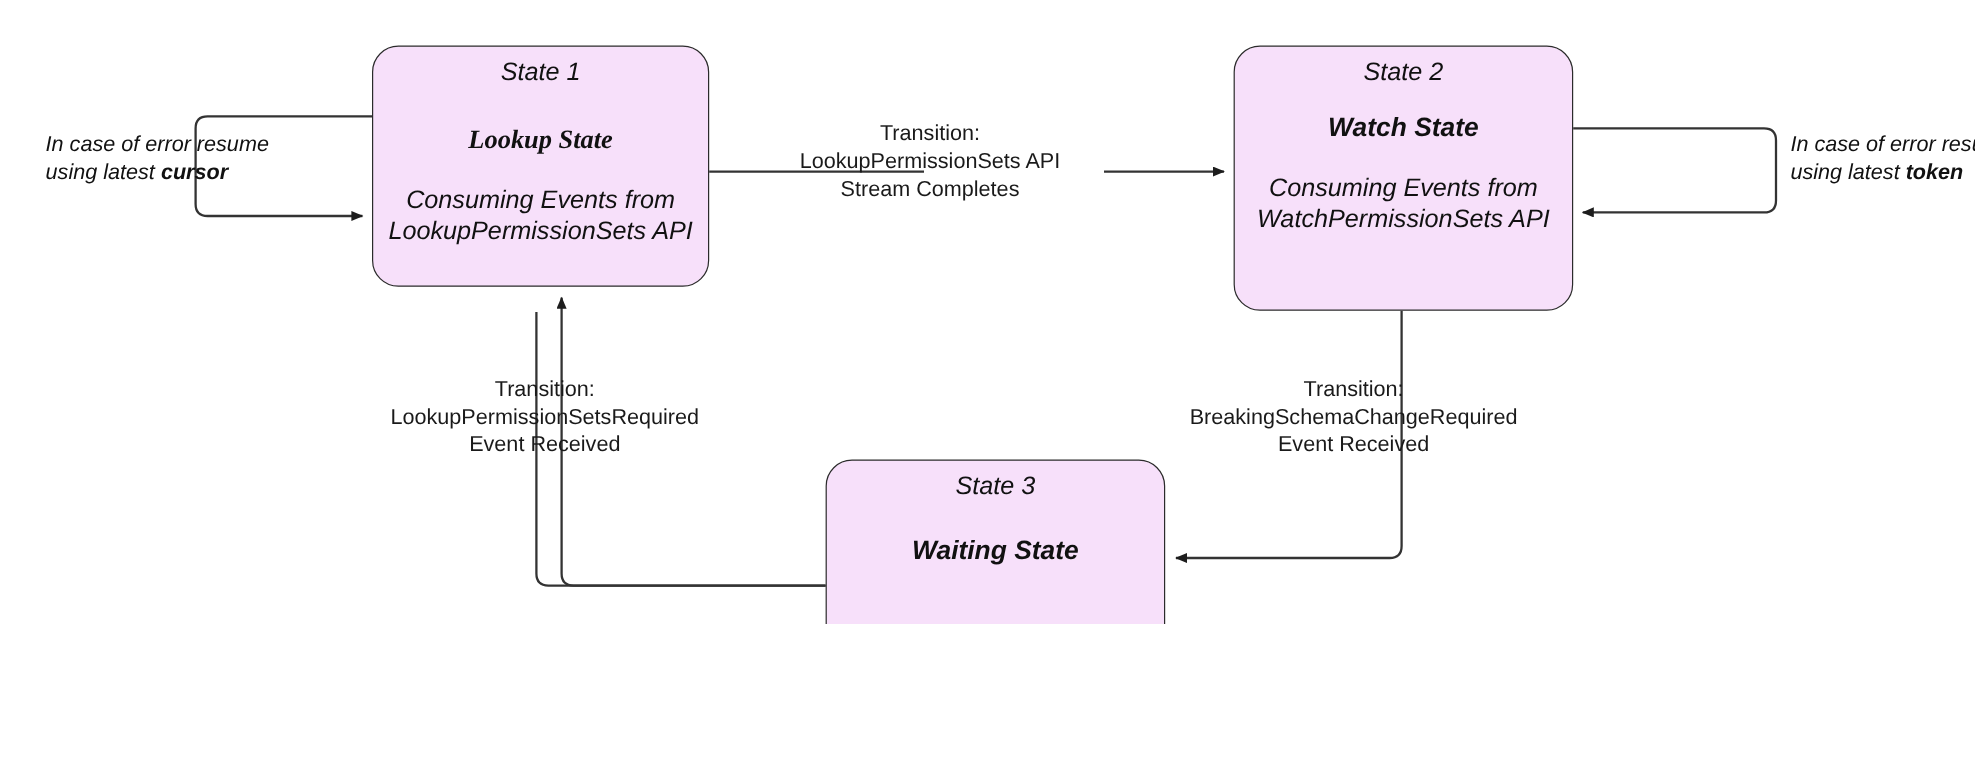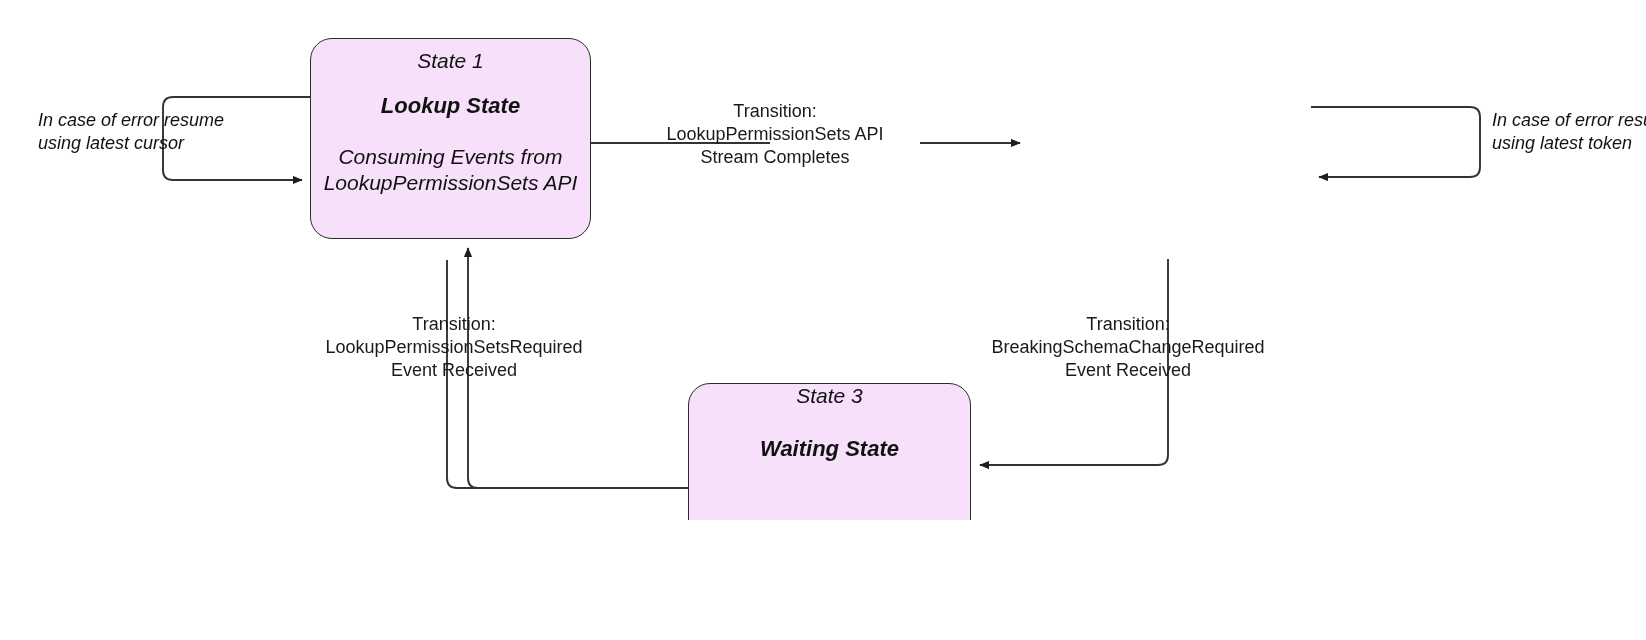"State 2" div.state-box { html: none -> <div> <div>State 2</div> <div>Watch State</div> <div>Consuming Events from WatchPermissionSets API</div> </div> }
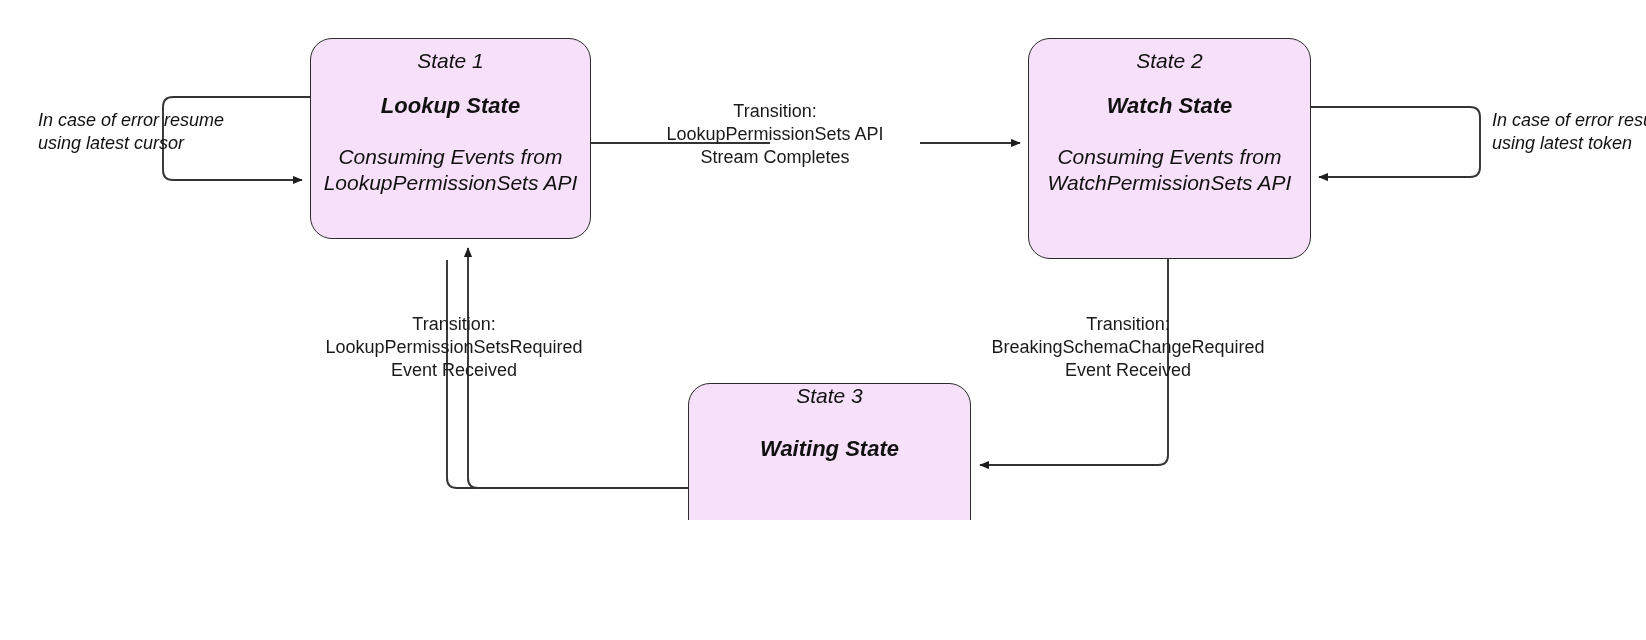"Lookup State" #state-1 .state-name { font-family: none -> Liberation Serif, serif; margin-top: 22px -> 32px }
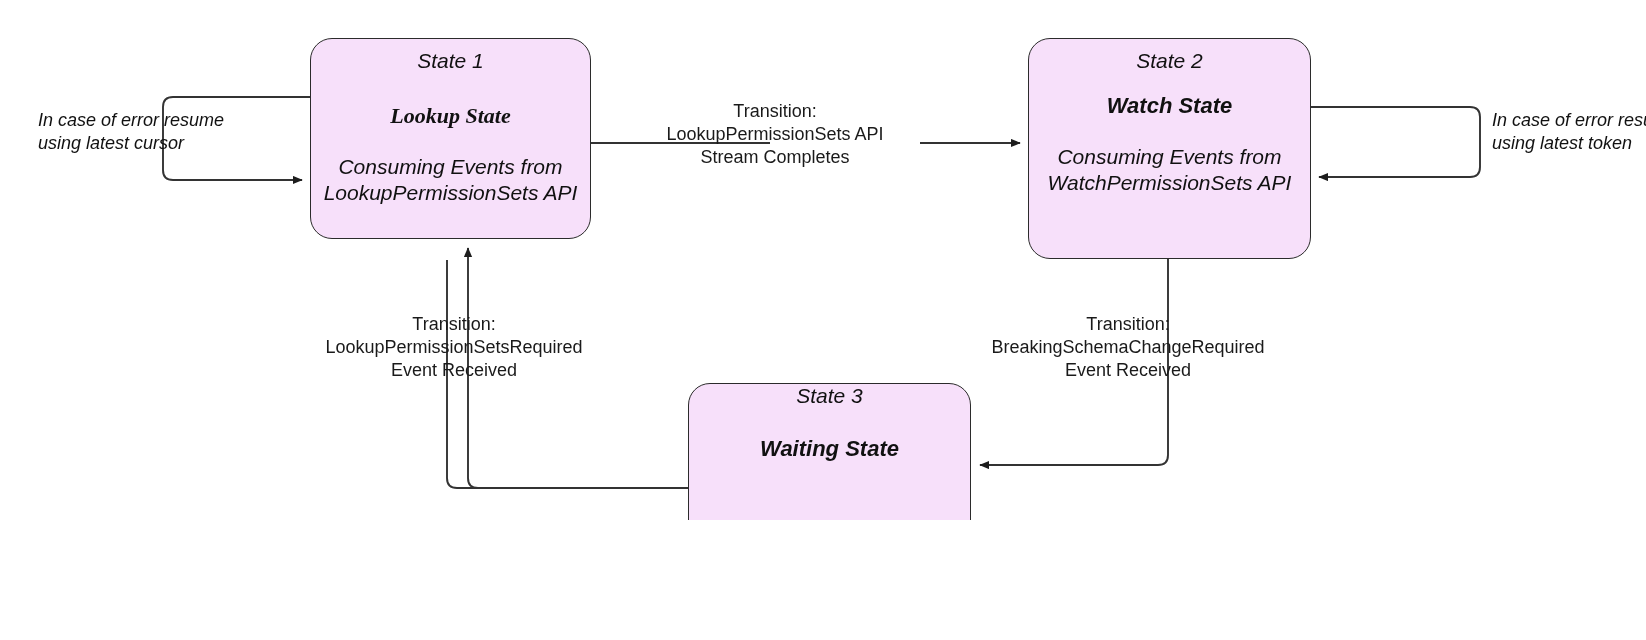"cursor" .loop-label b { font-weight: normal -> bold }
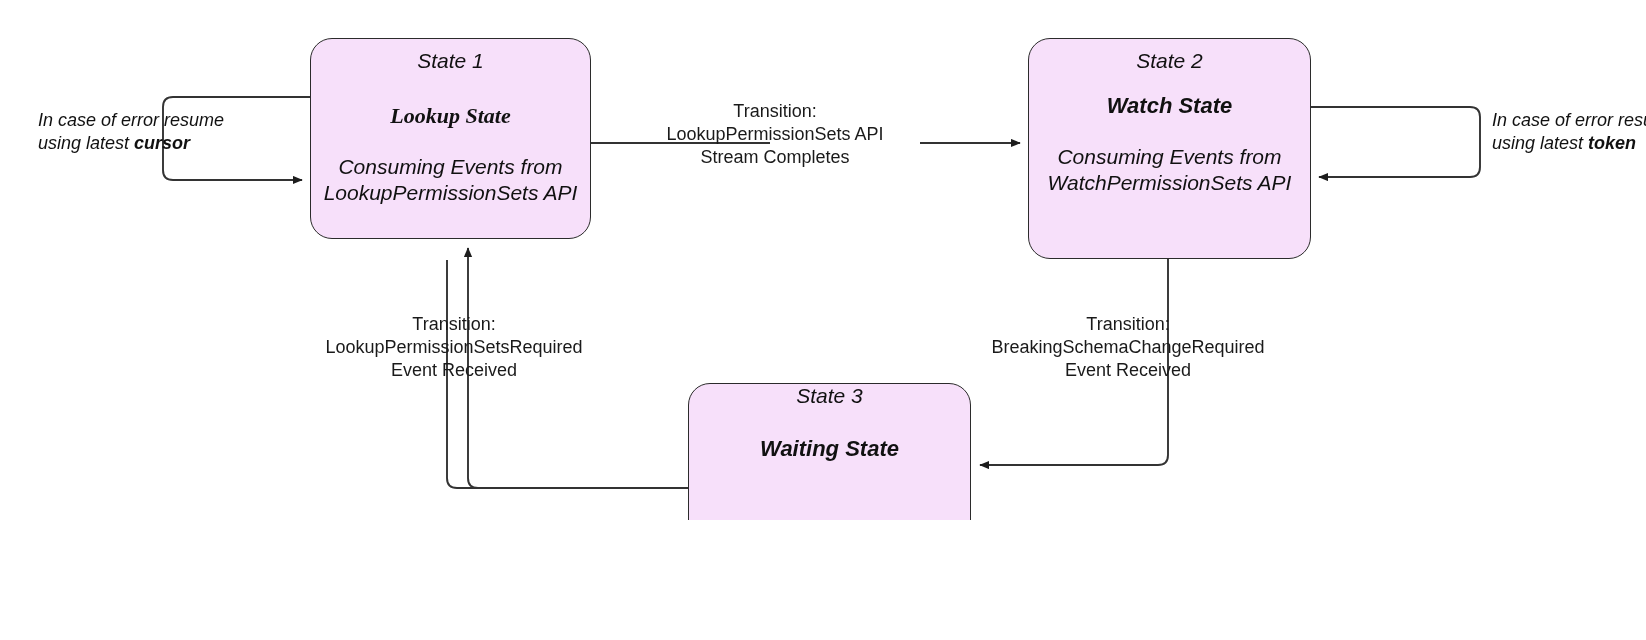"State 3" #state-3 { padding-top: 0 -> 10px }
